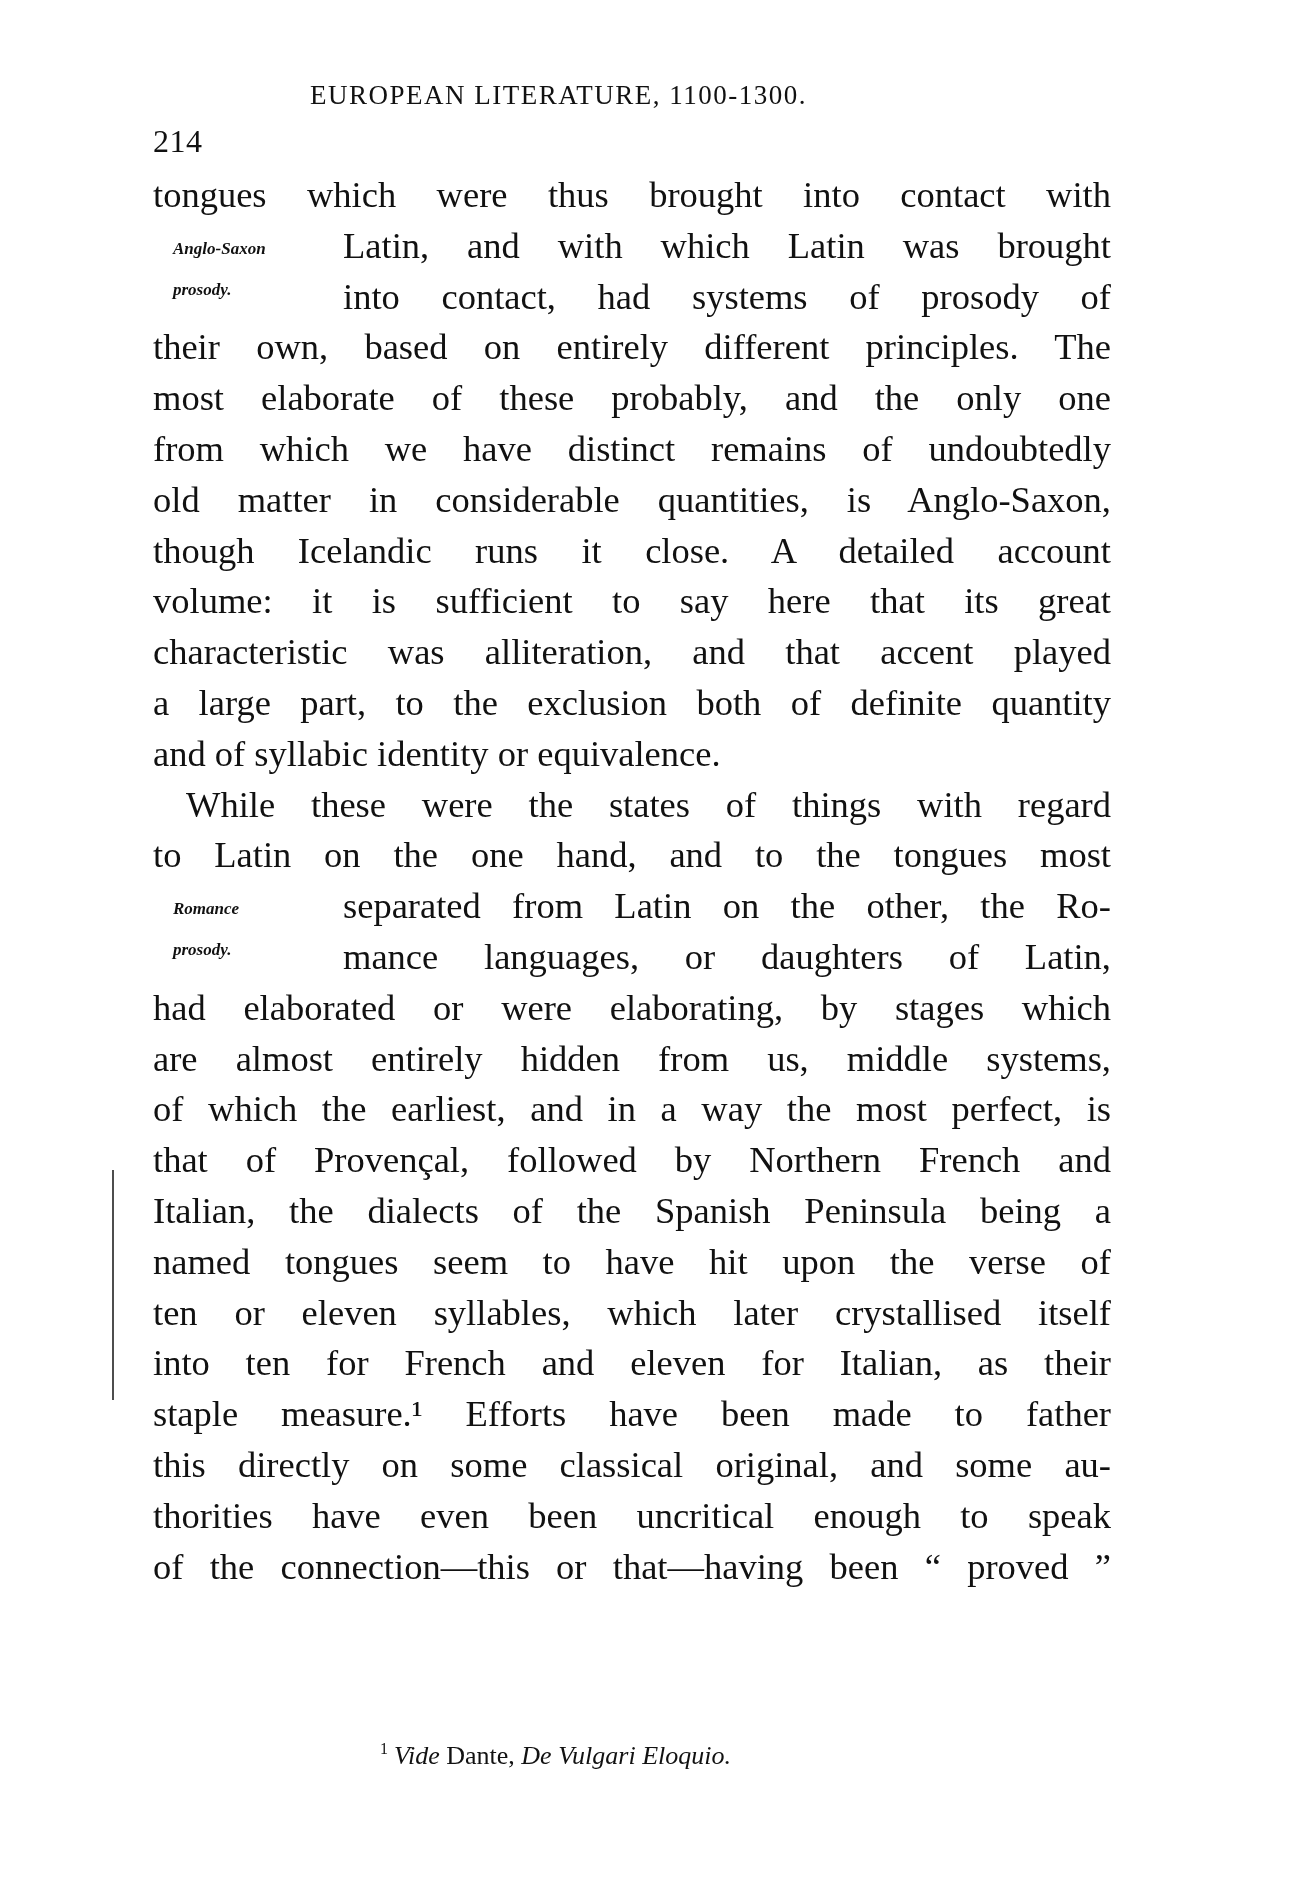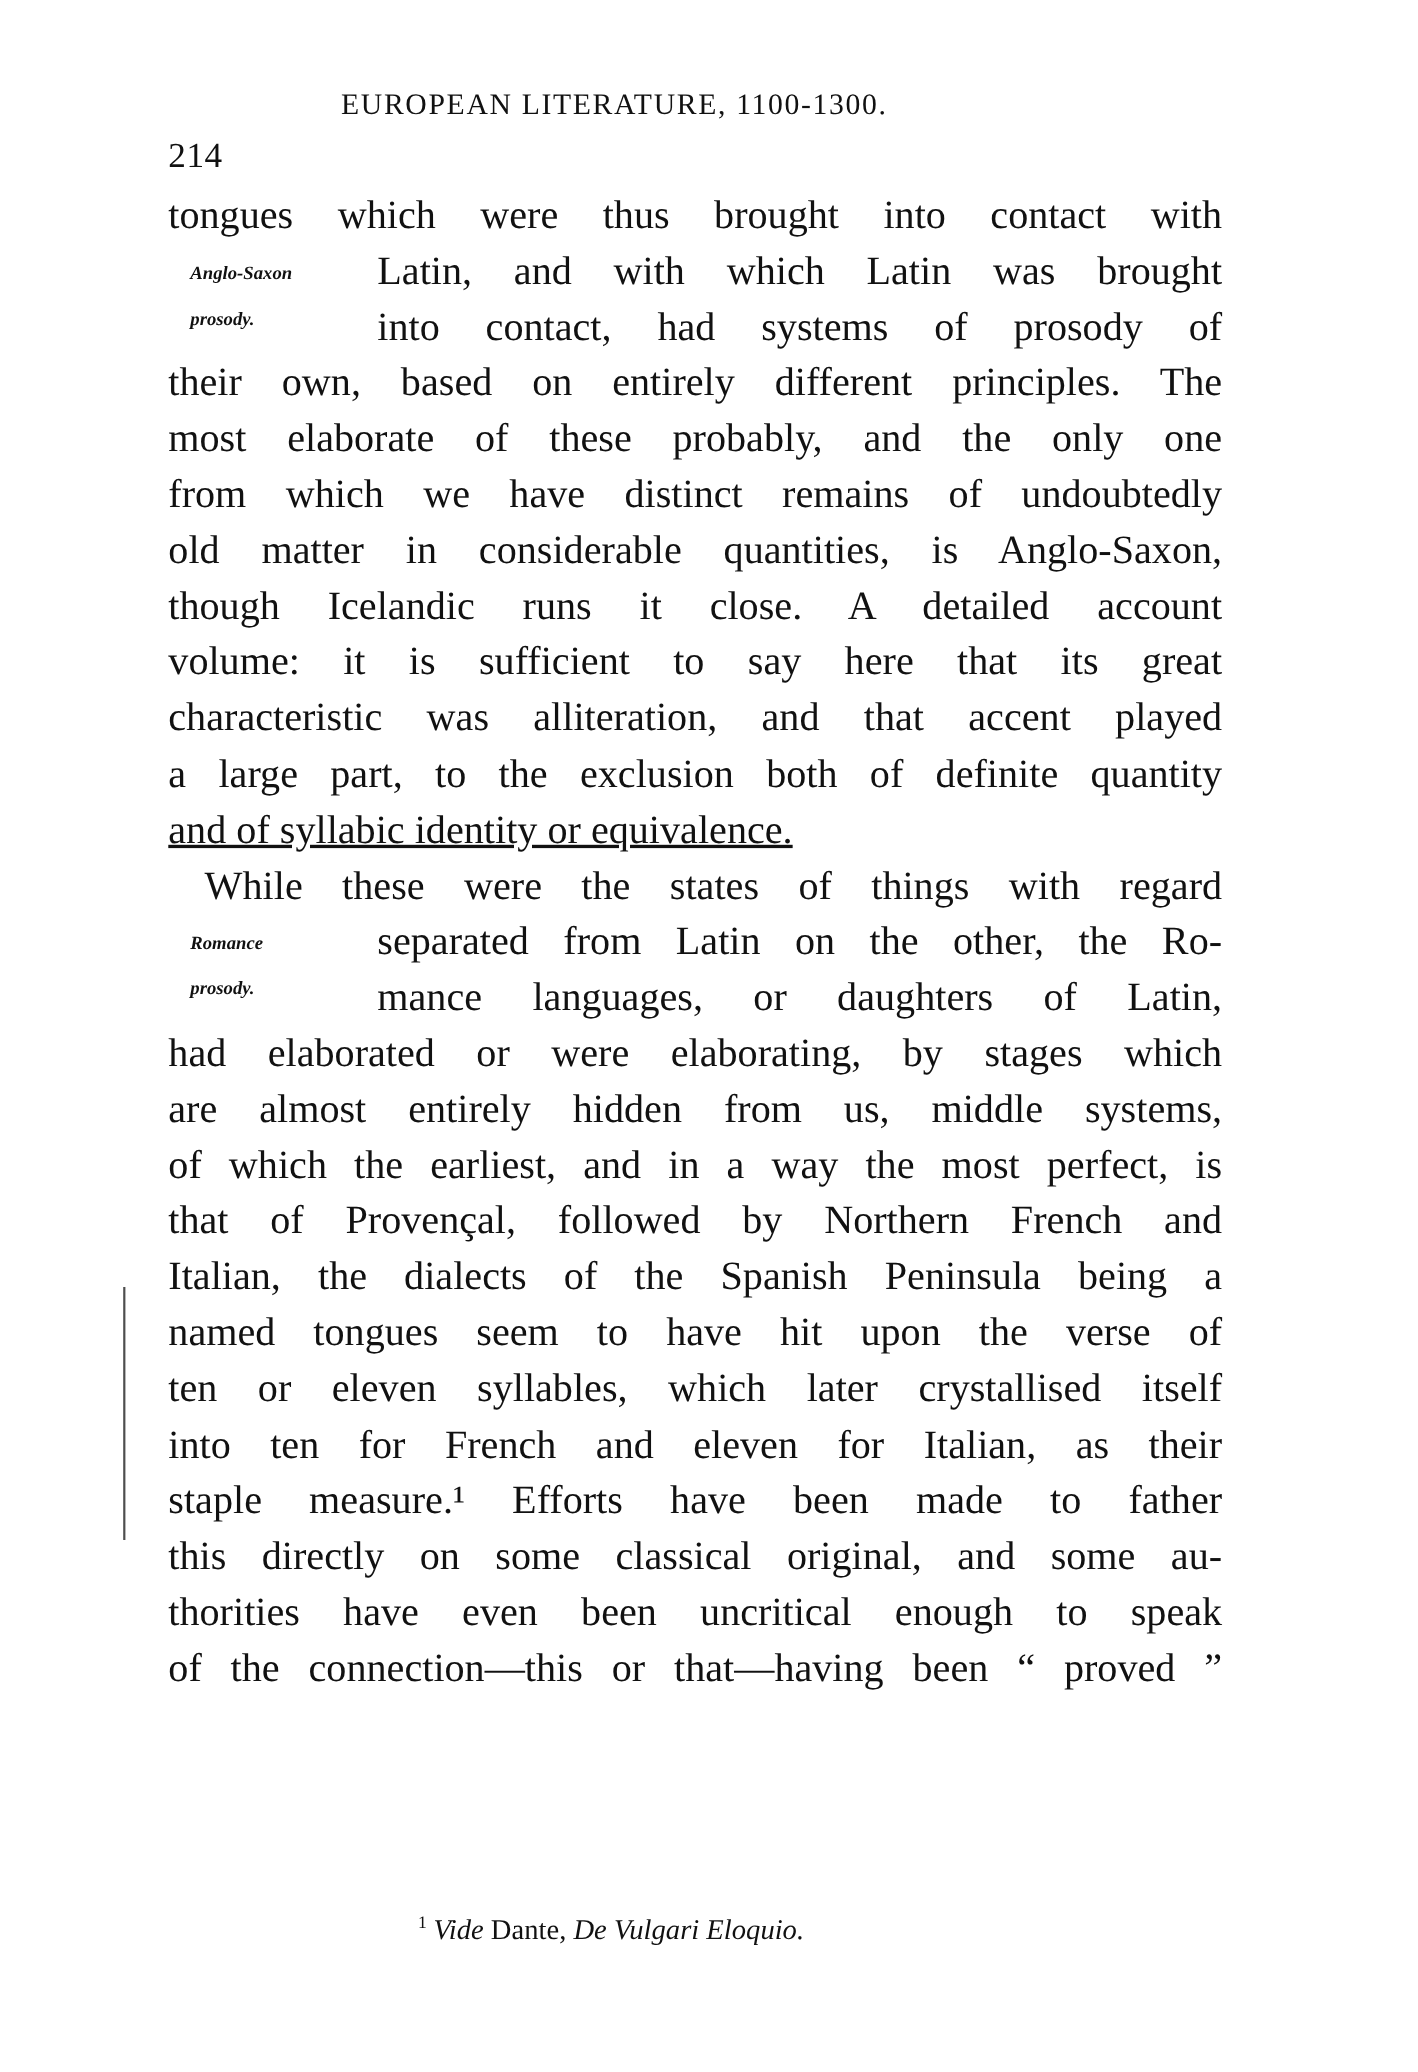"and of syllabic identity or" .line.last { text-decoration: underline -> none }
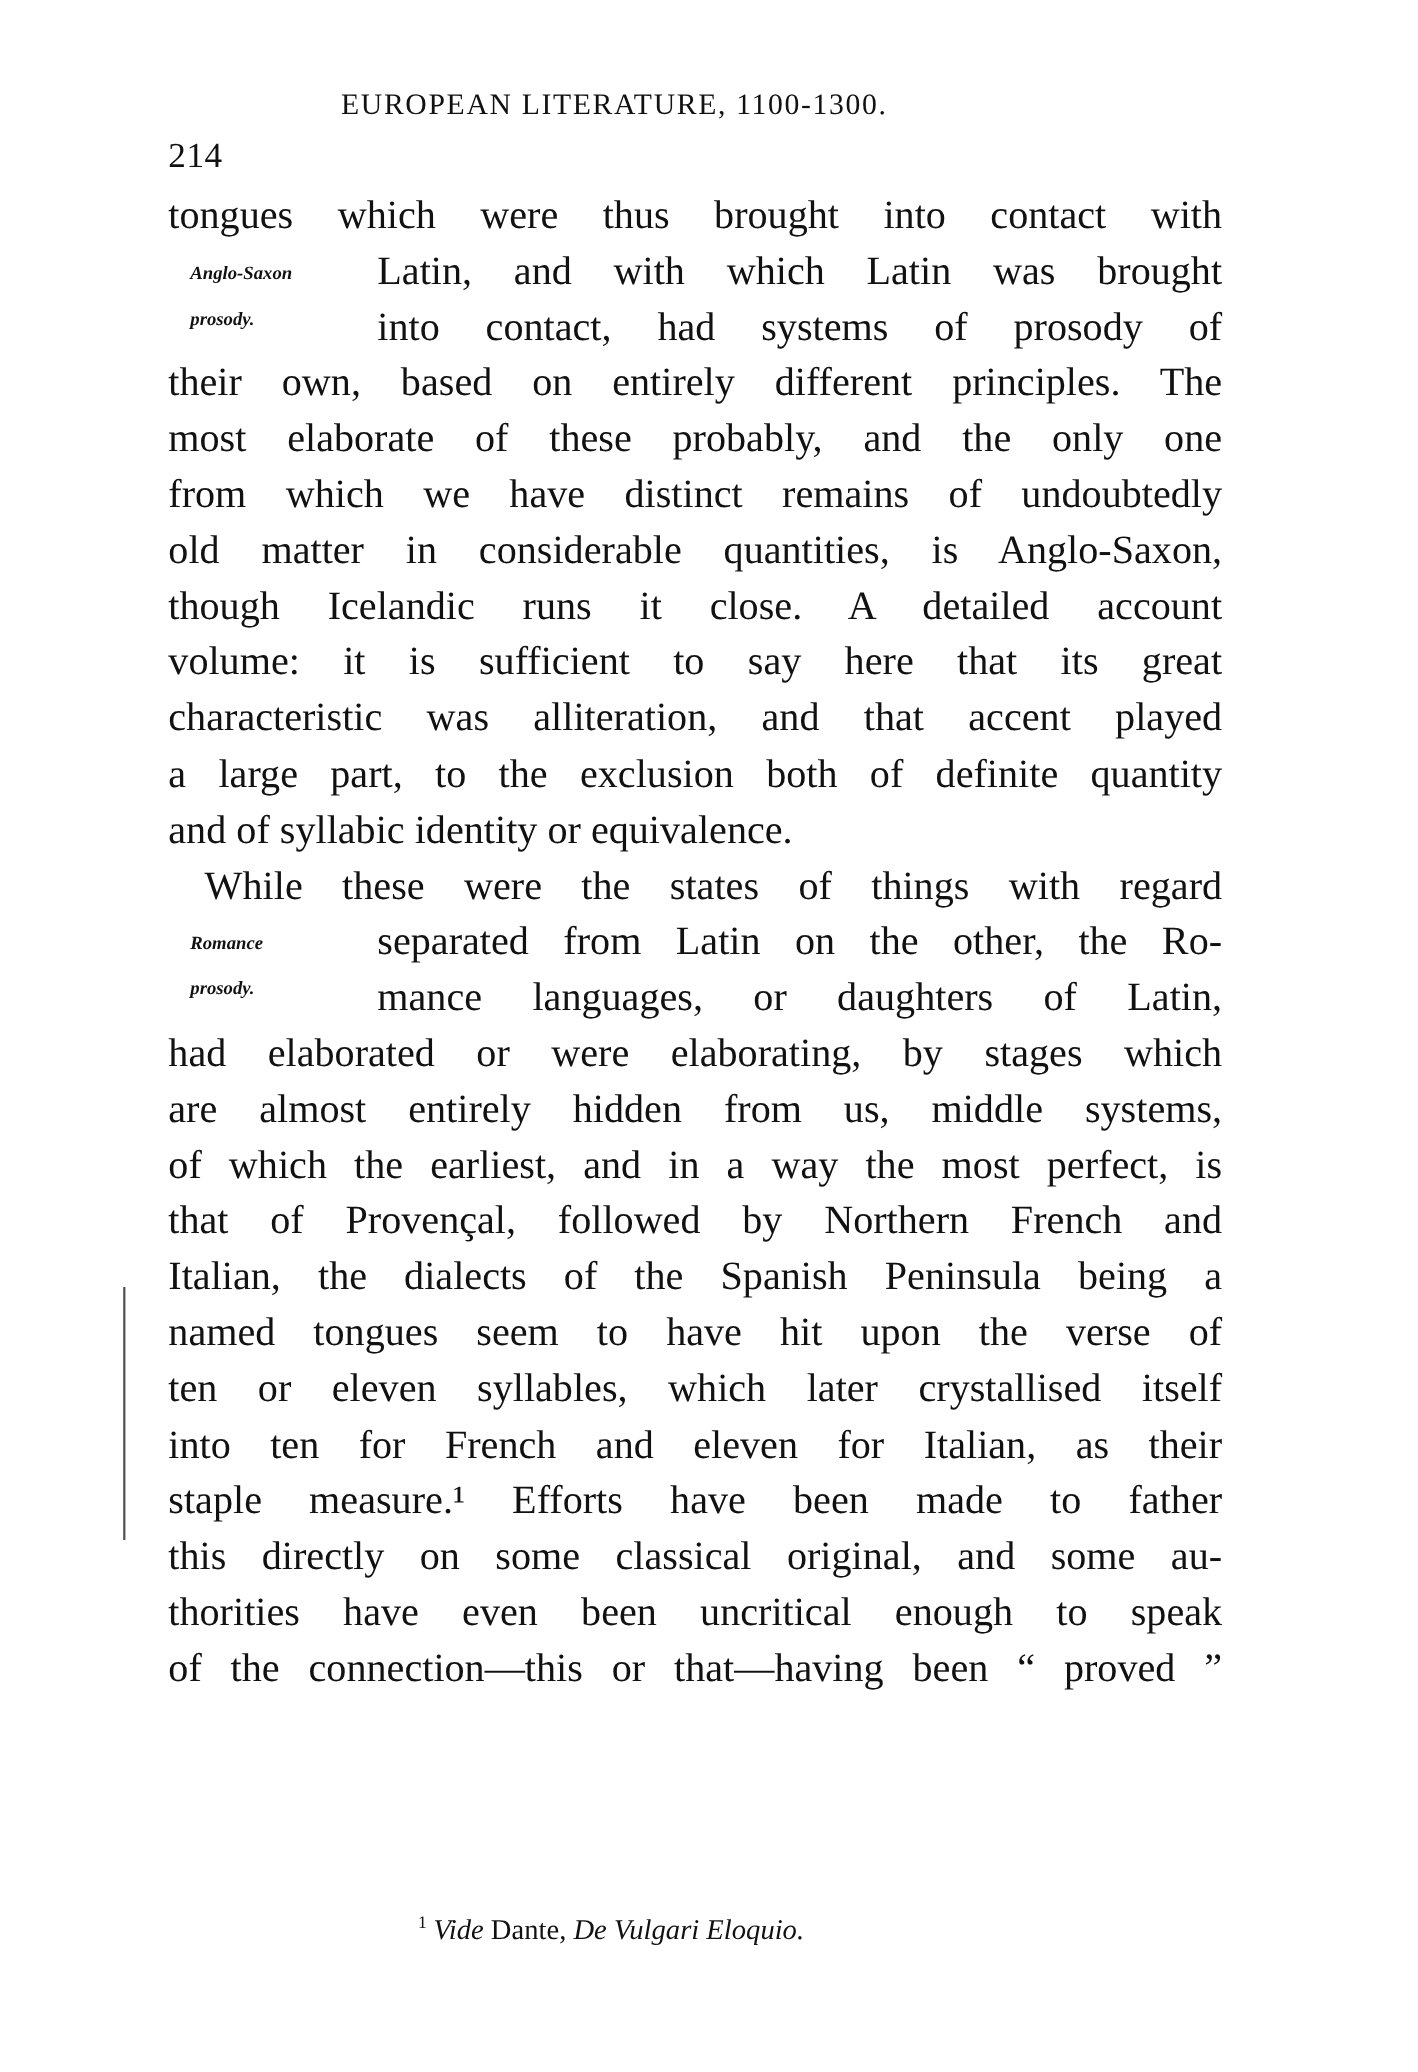"to Latin on the one" div.line { html: none -> <div>to Latin on the one hand, and to the tongues most</div> }
